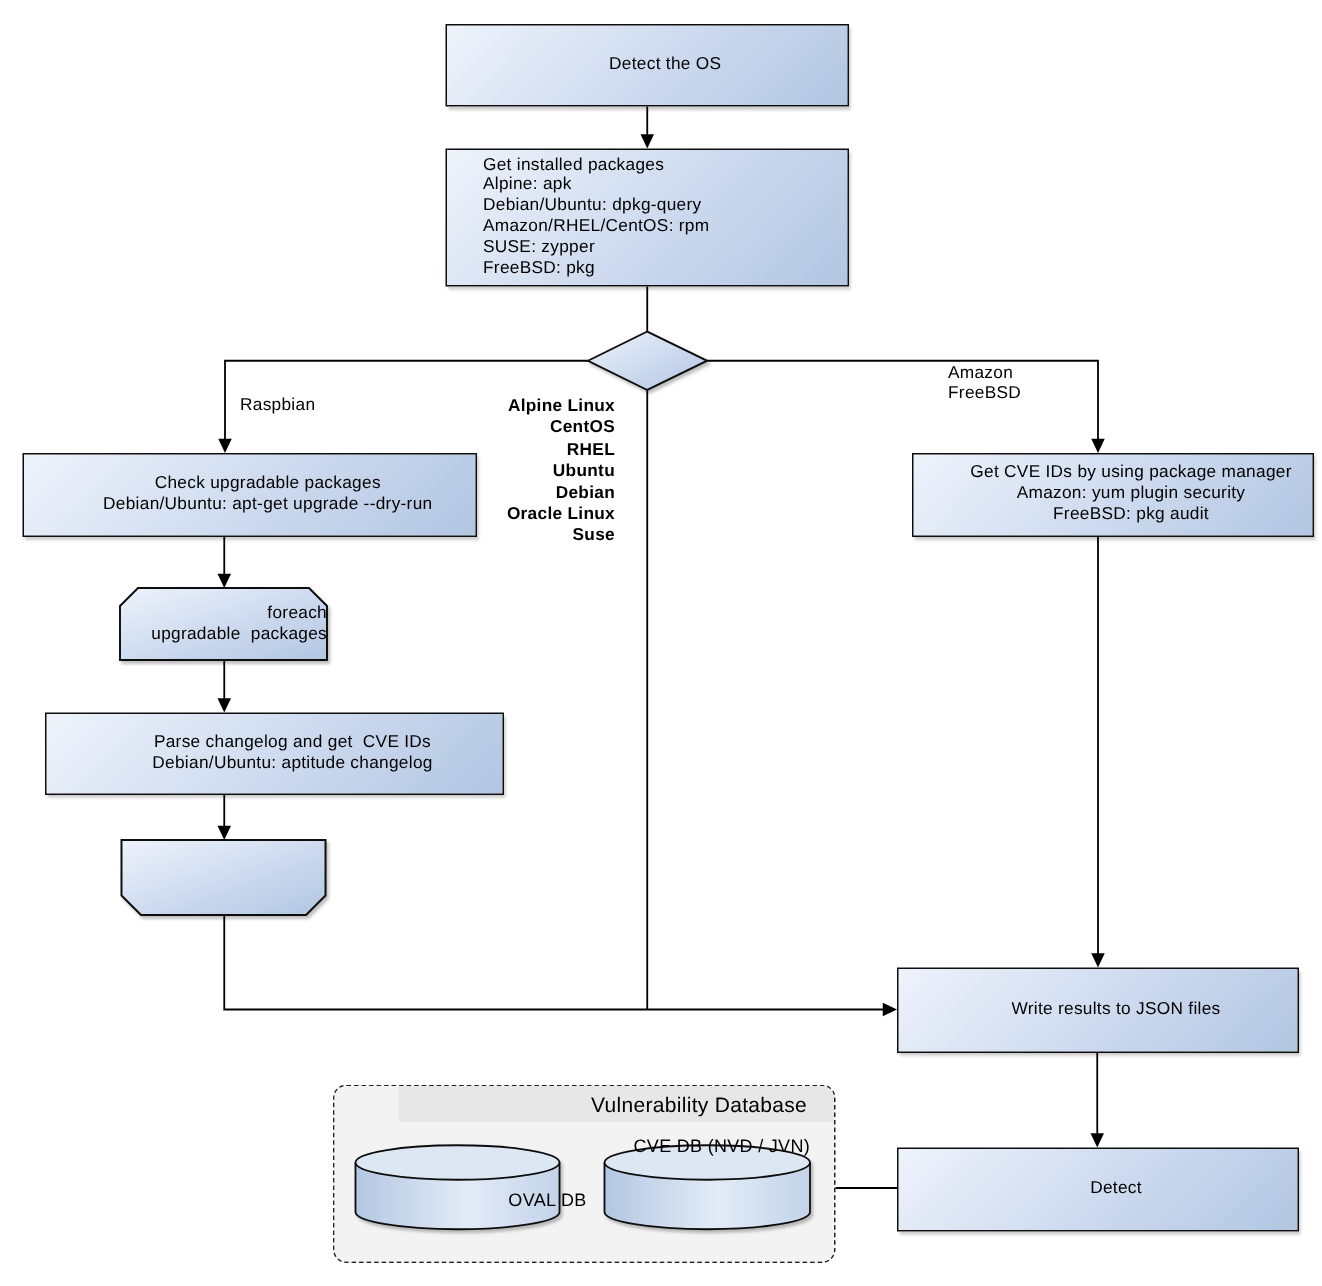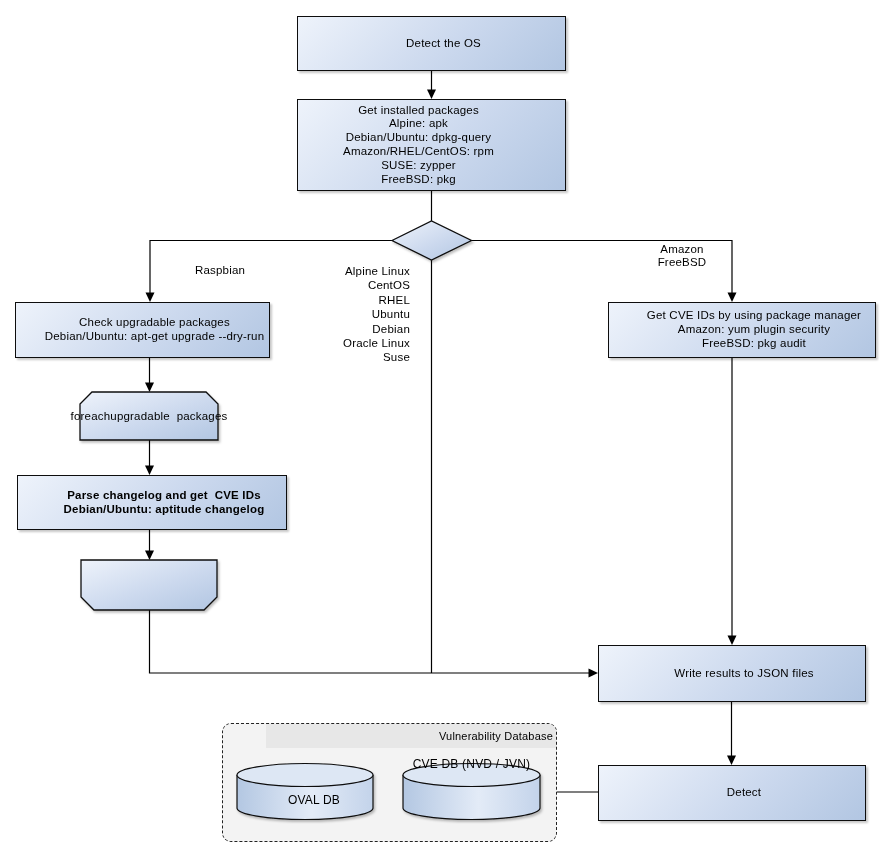"Get installed packages" .node-text.align-right { text-align: center -> left }
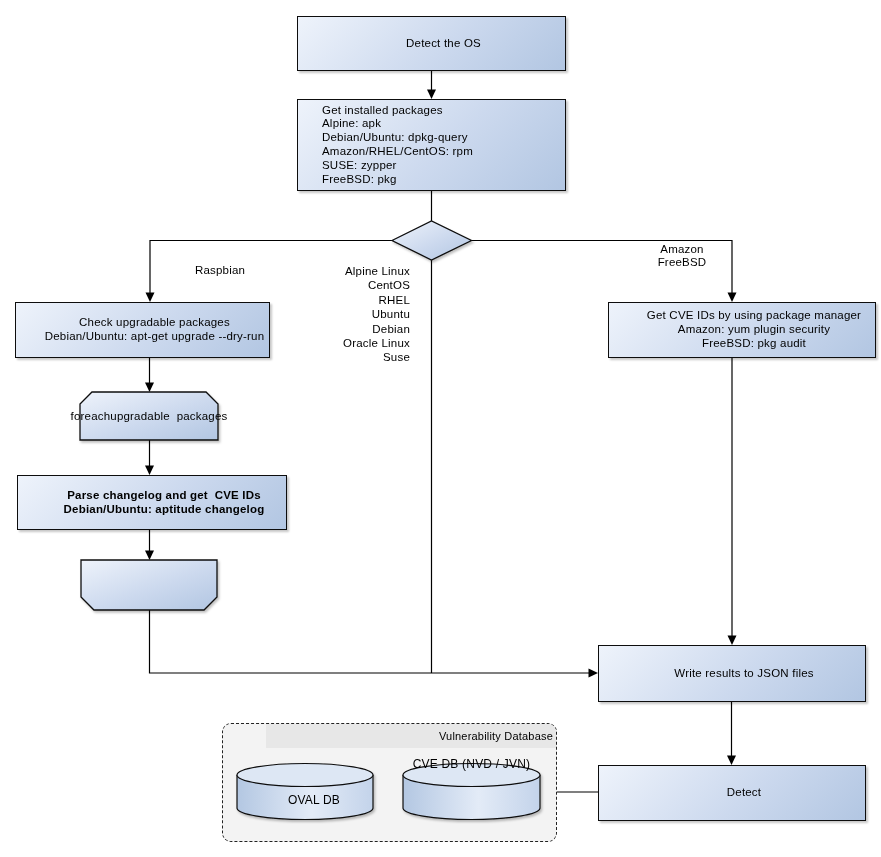"Amazon" .edge-label.center { text-align: center -> left }
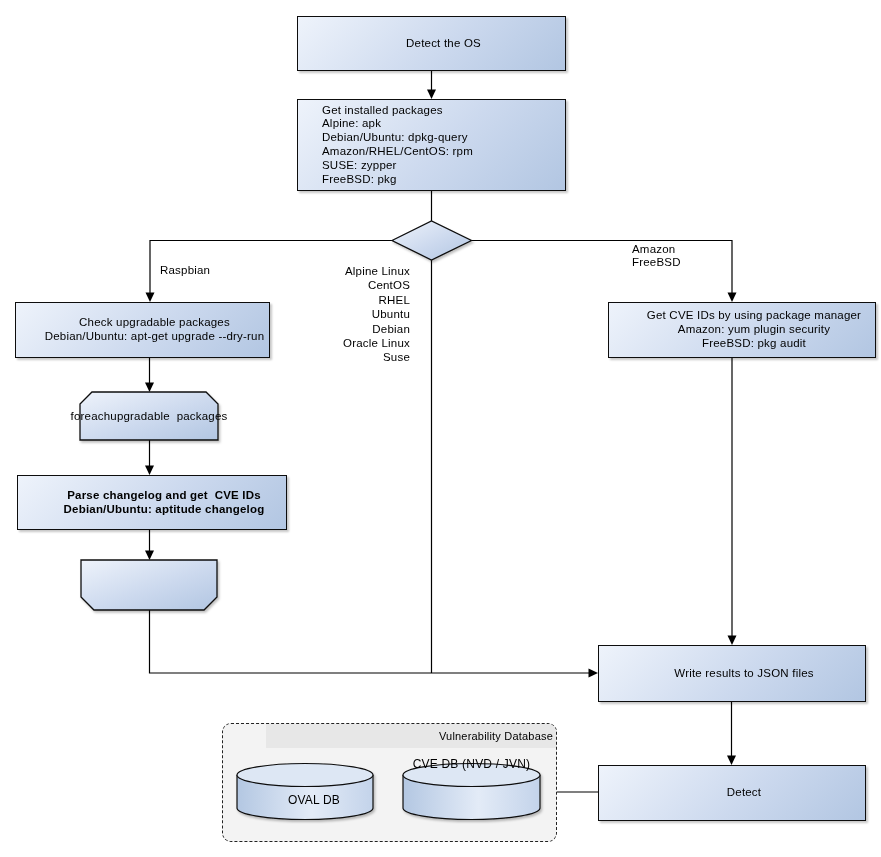"Alpine Linux" .edge-label.right { font-weight: none -> bold }
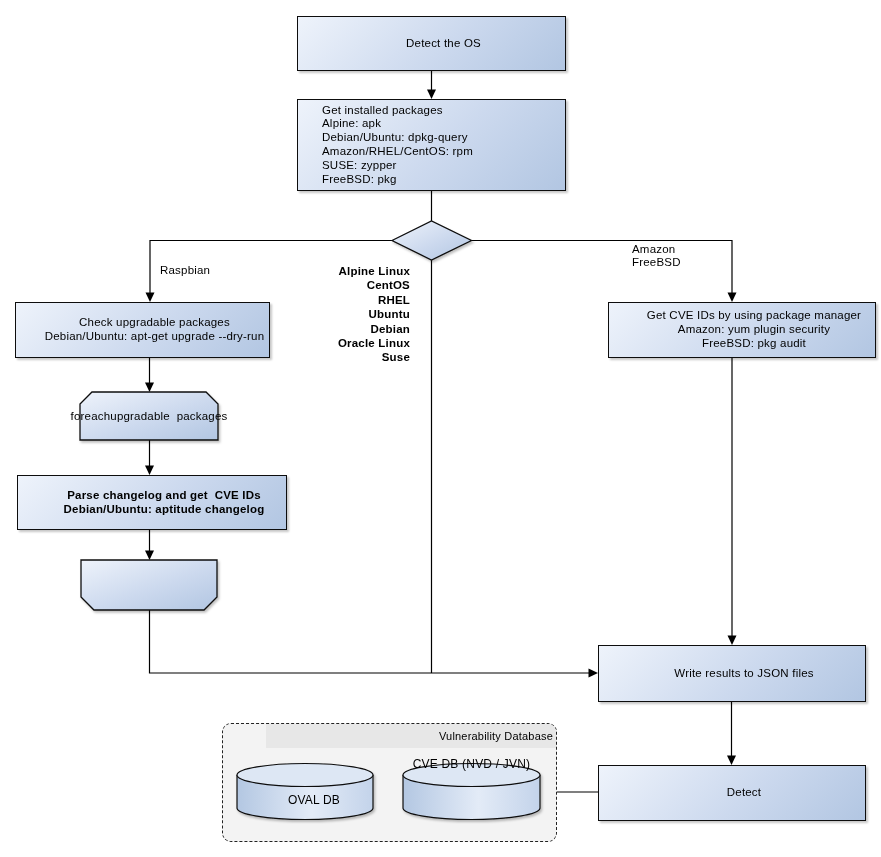"Check upgradable packages" div.node { width: 255px -> 303px }
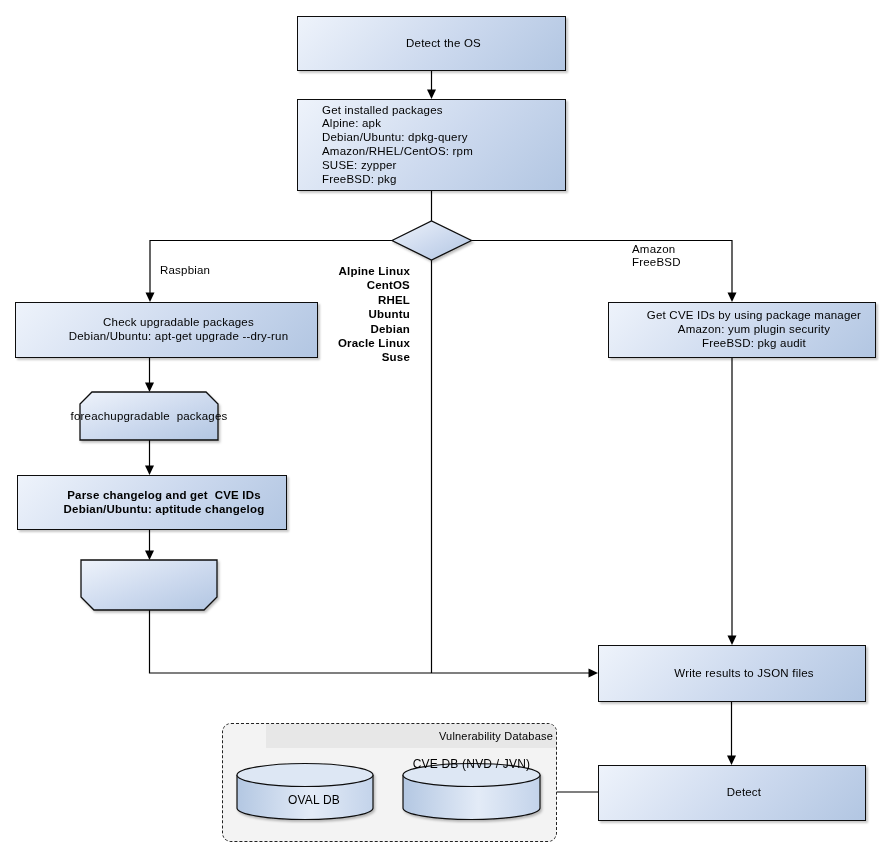"foreach" .shape-label { align-items: center -> flex-end; flex-direction: row -> column }
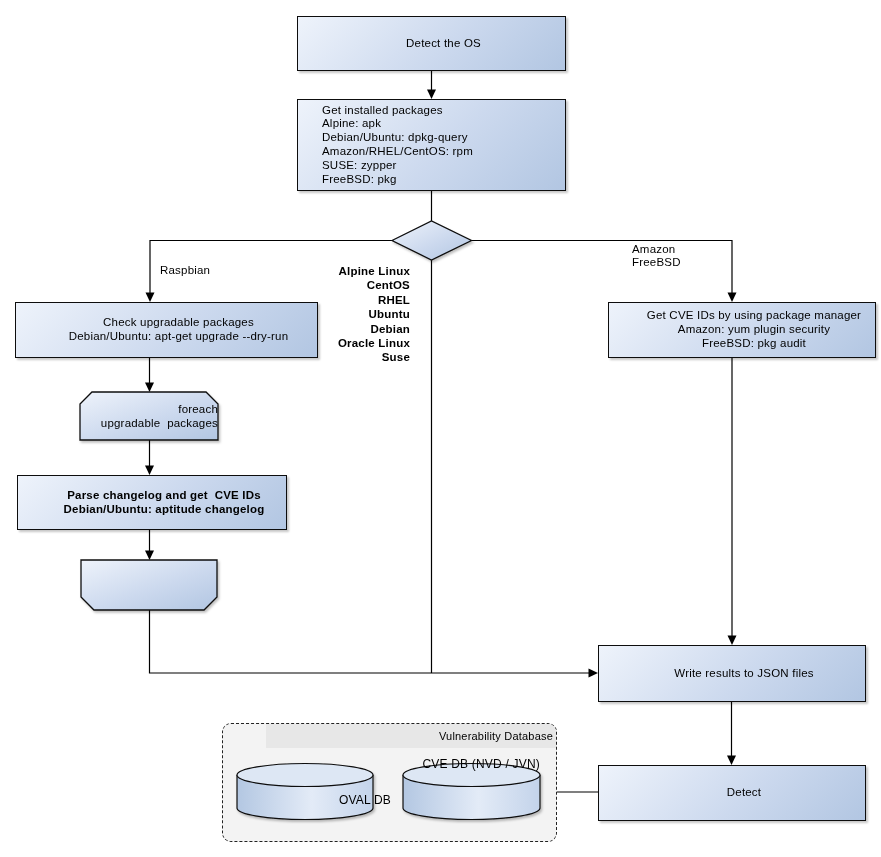"Parse changelog and get CVE" div.node { font-weight: bold -> none; left: 17px -> 30px; width: 270px -> 306px }
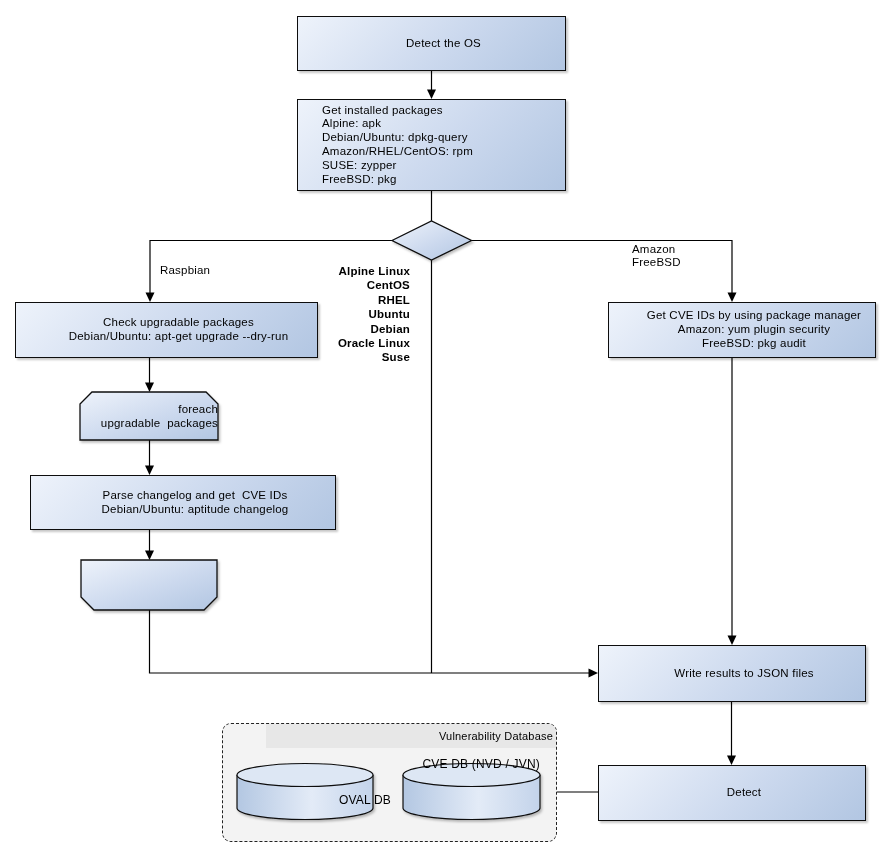"Vulnerability Database" .db-header { font-size: 11px -> 14px; padding-right: 3px -> 18px }
